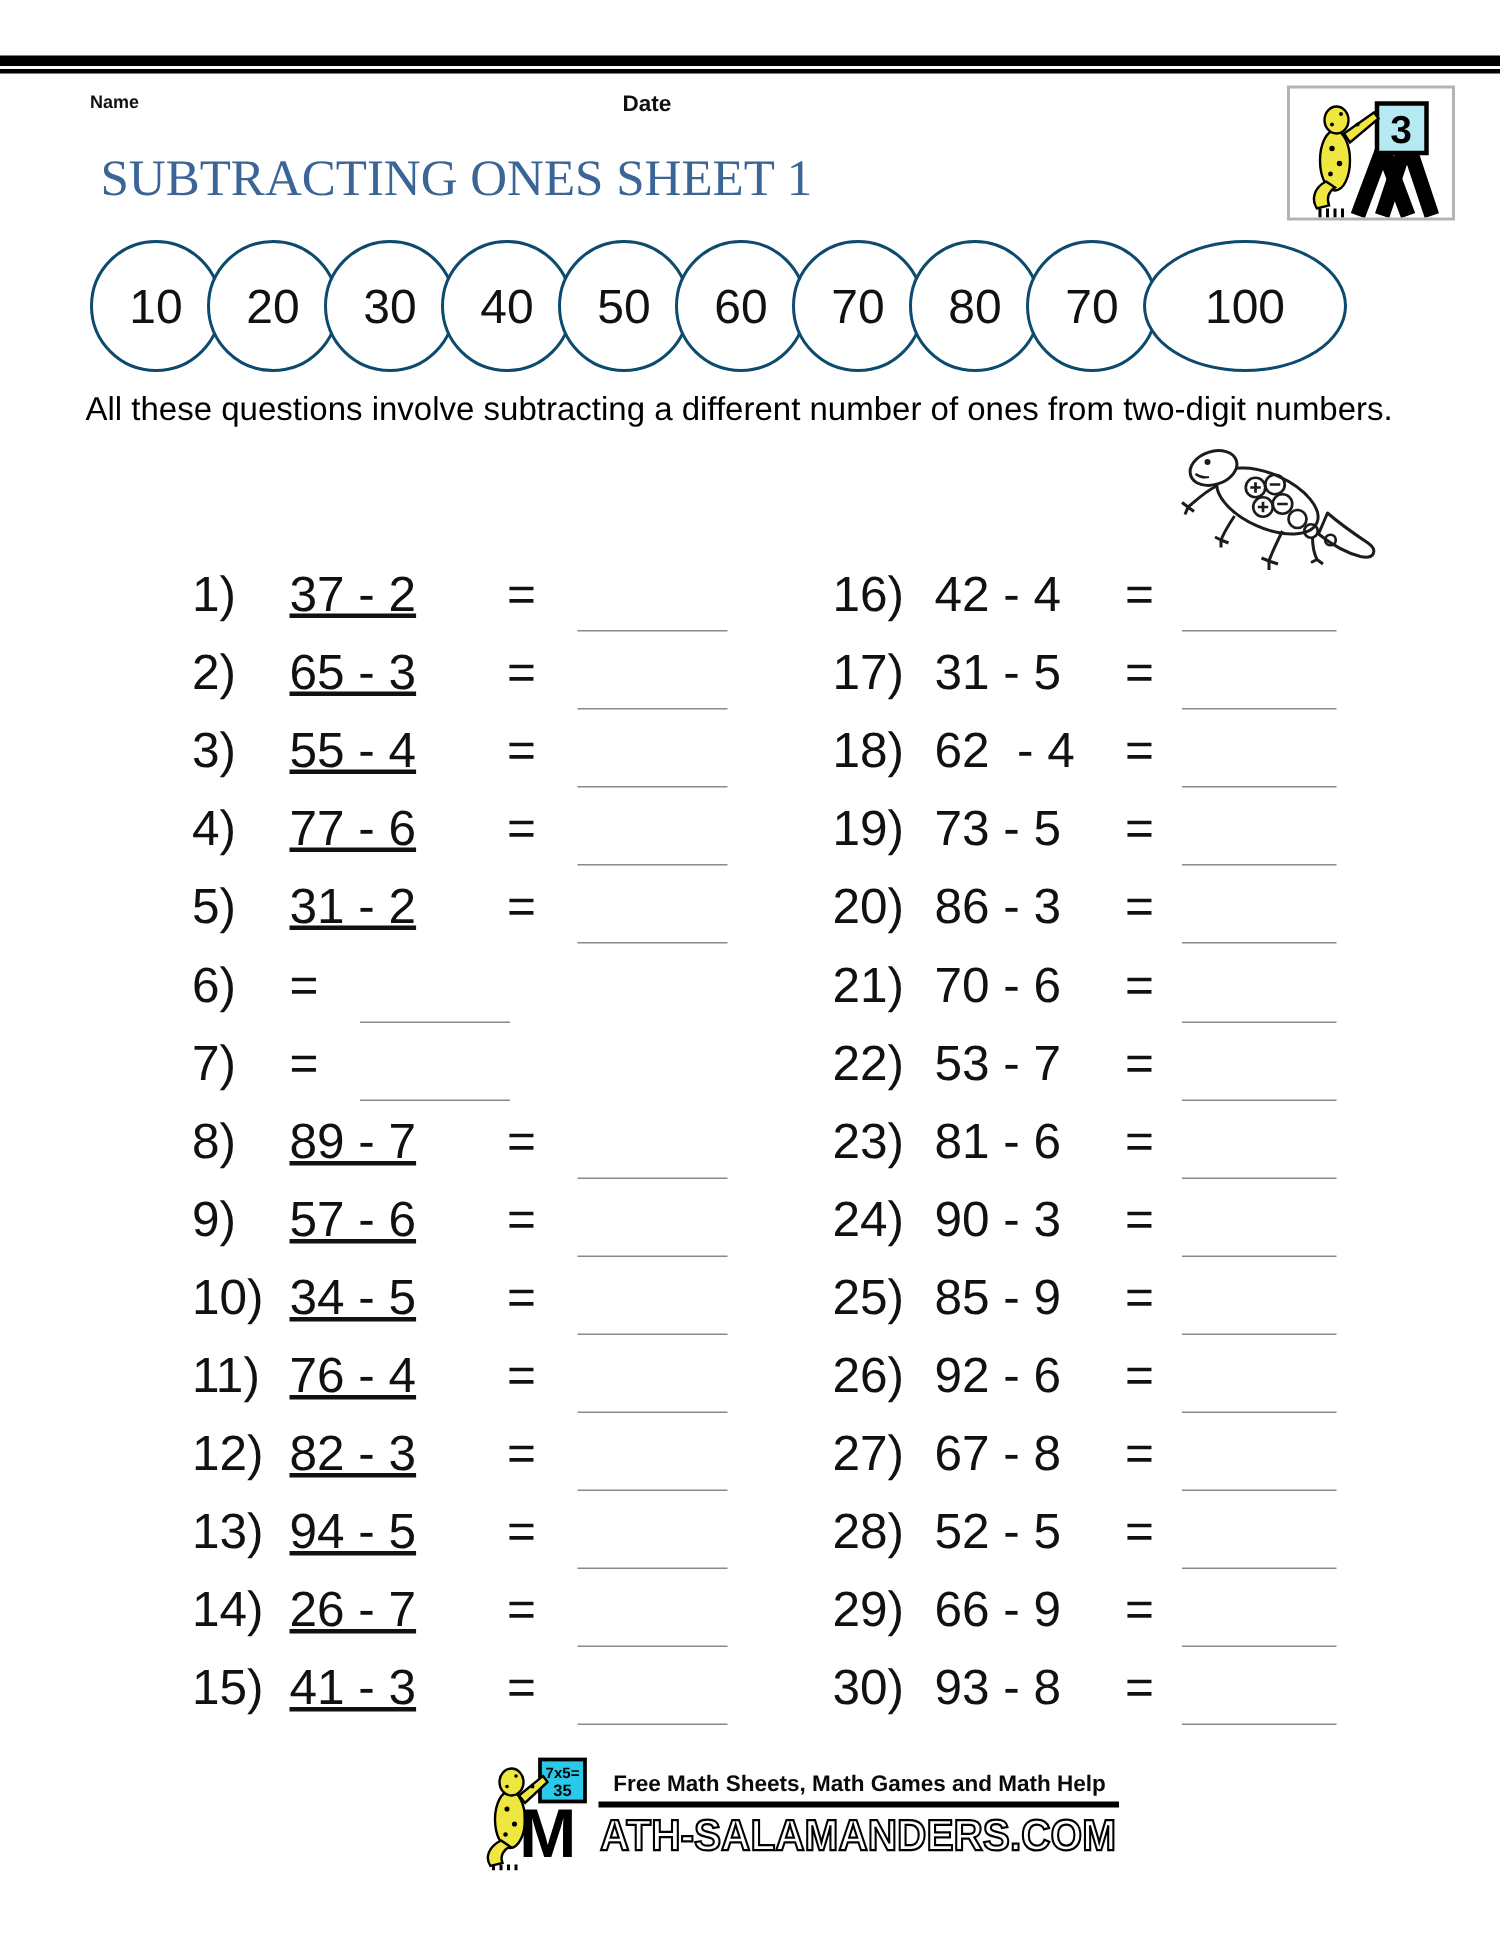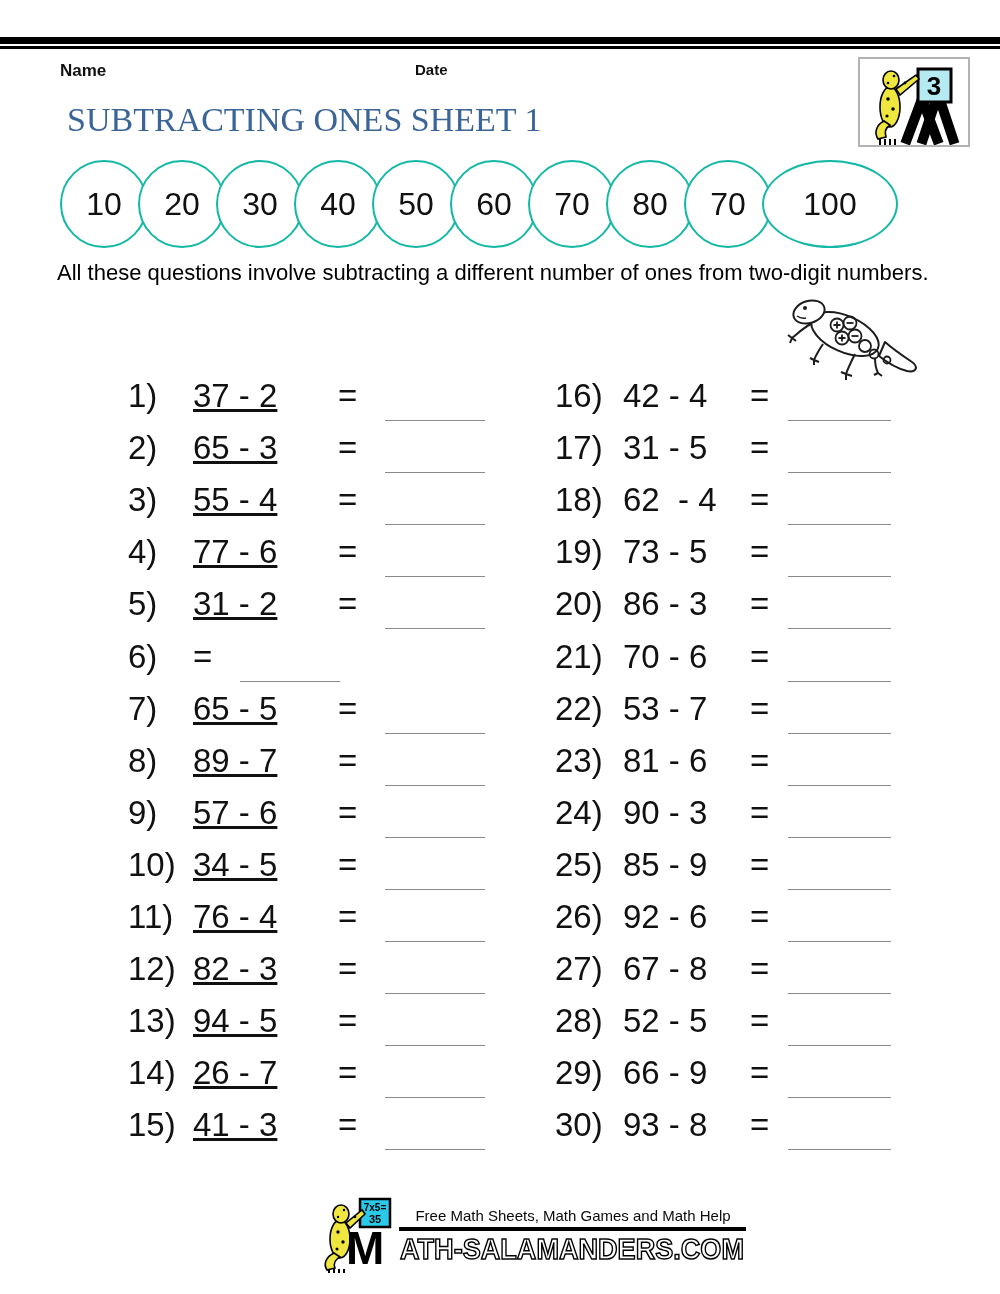"Name" .name-label { font-size: 17px -> 12px }
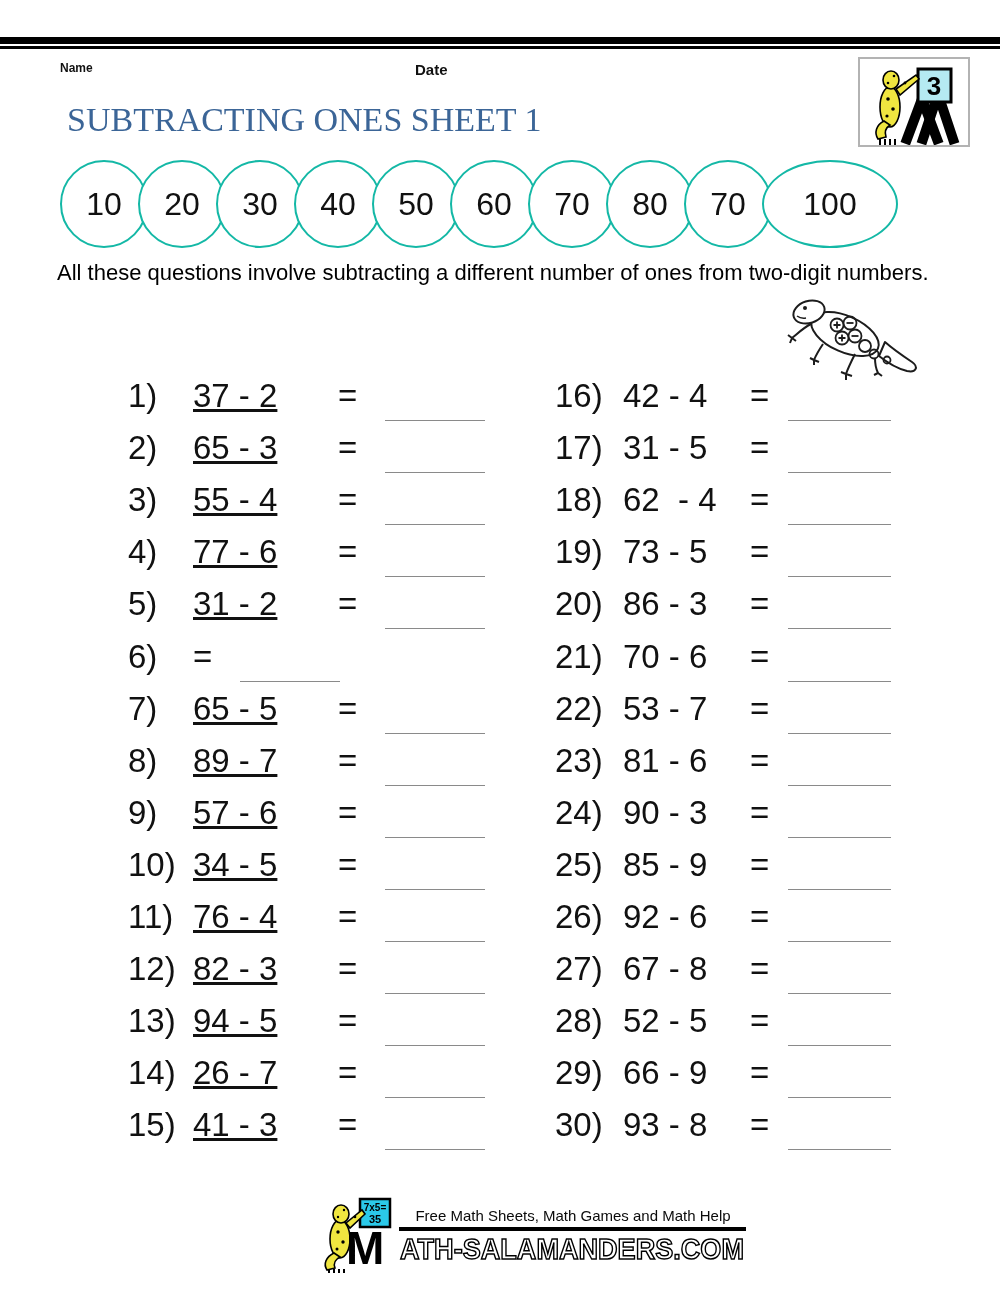"10" .oval { border: 2px solid #14b8a6 -> 2px solid #0c4a6e }
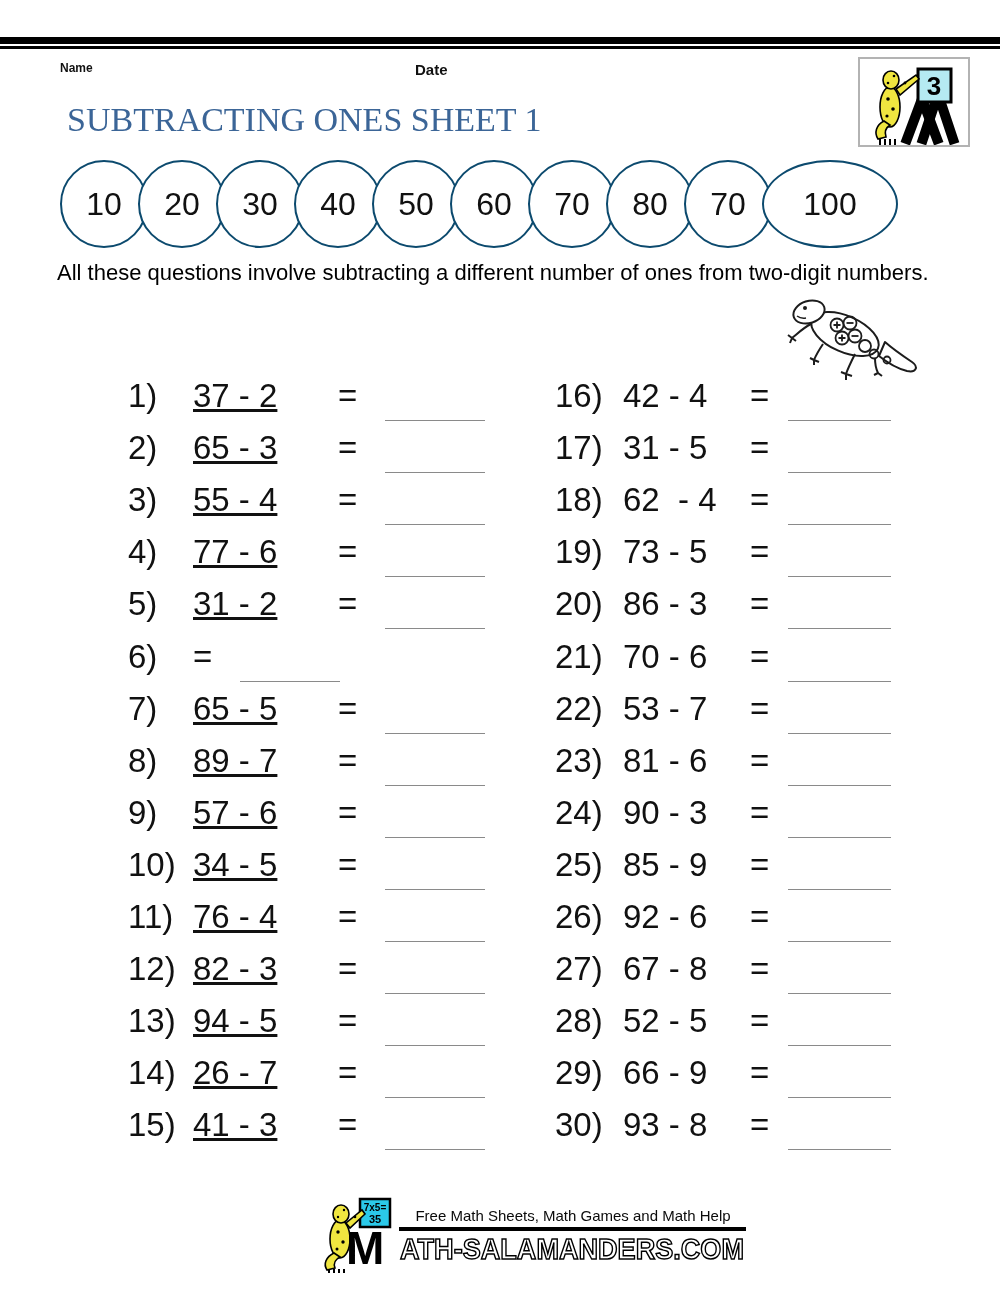"65 - 5" span.pexpr { html: <span>65 - 5</span> -> none }
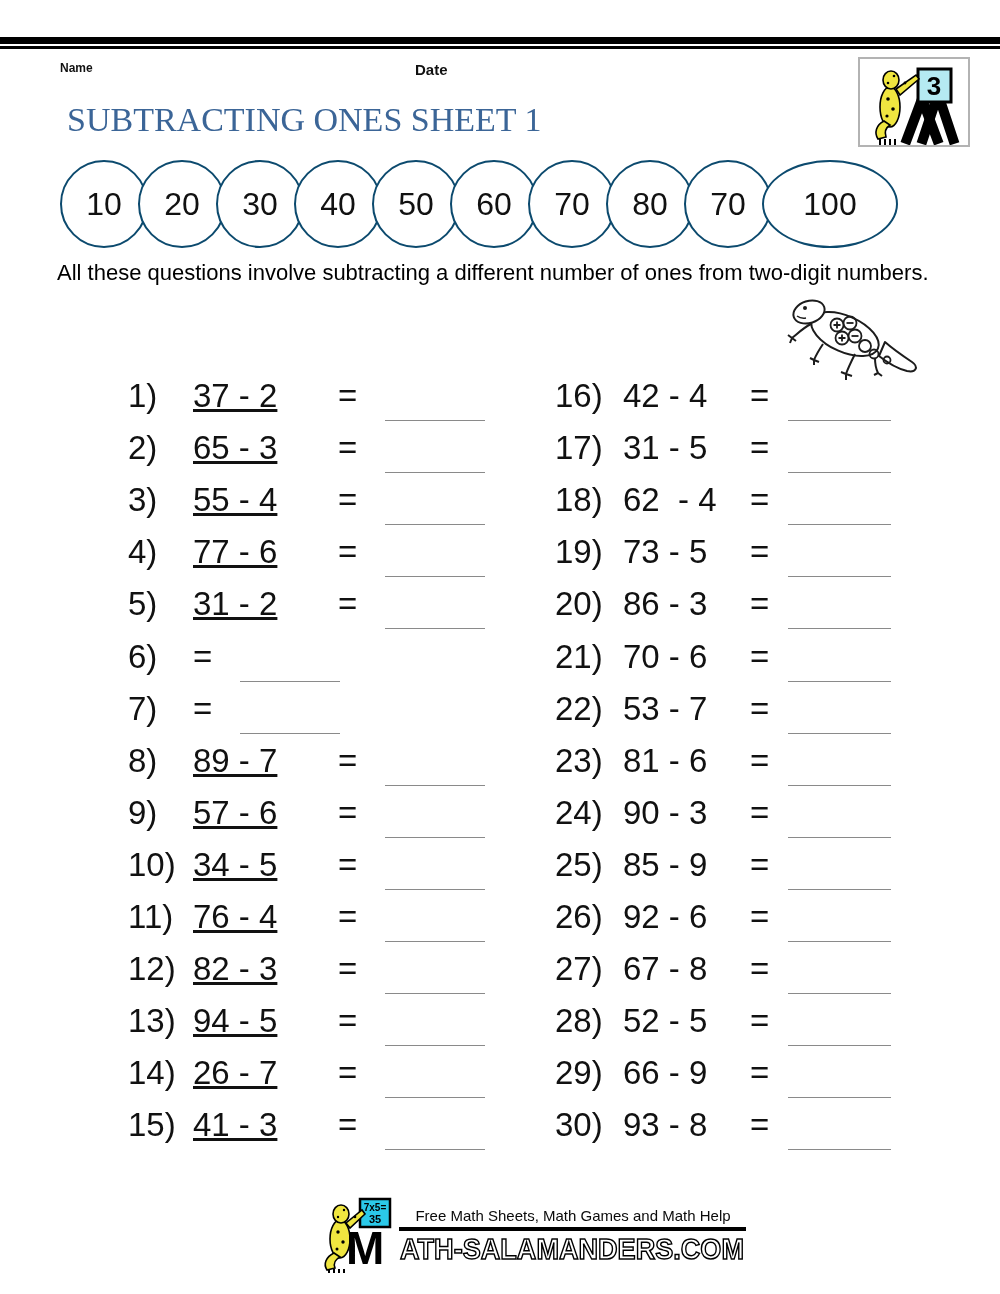"7x5=" .footer { top: 1195px -> 1169px }
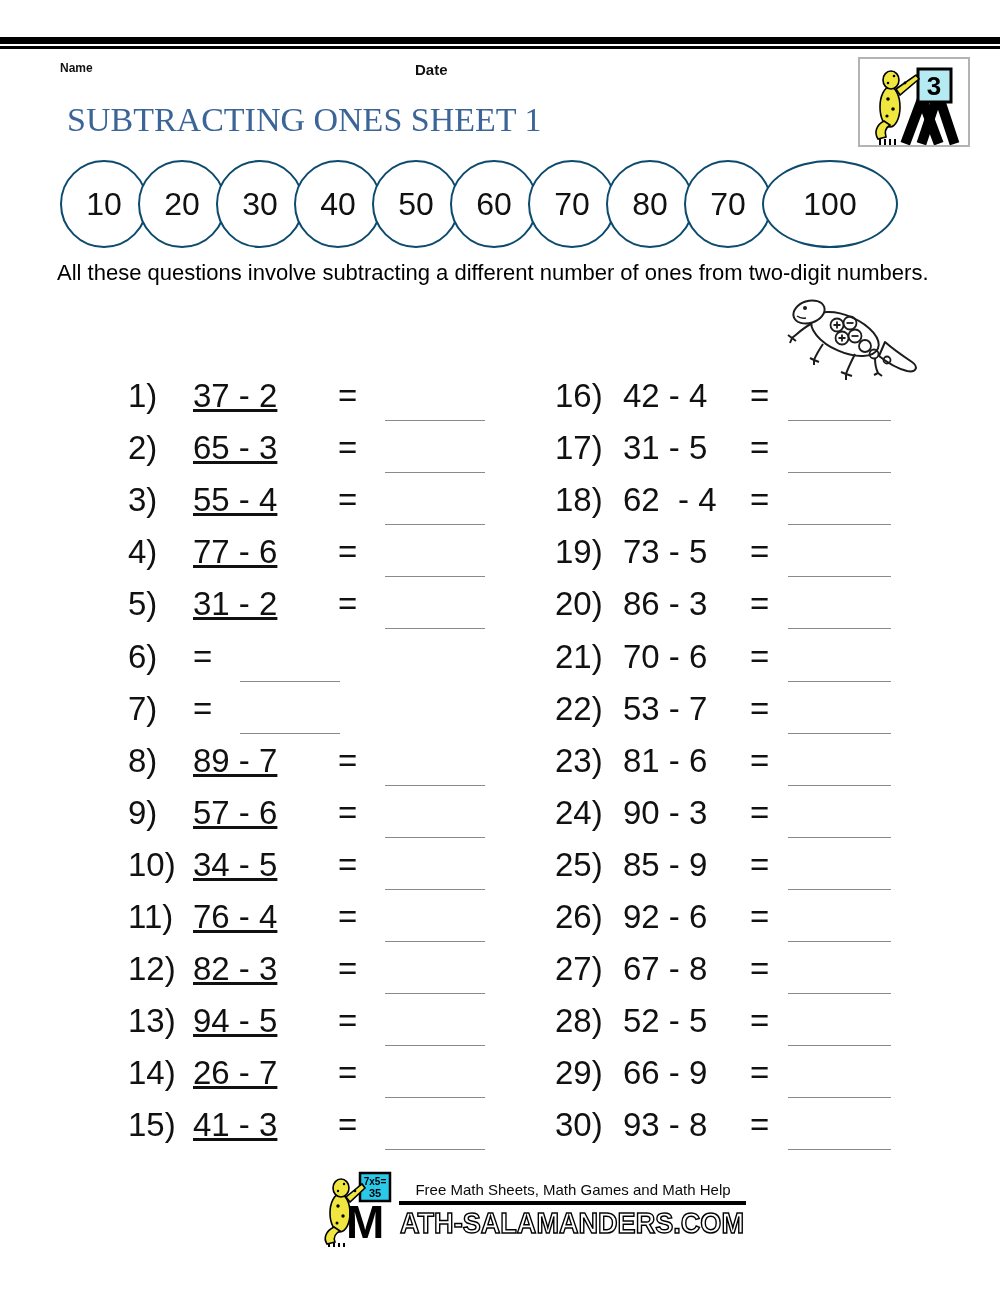"Free Math Sheets, Math Games" .footer-tagline { font-weight: normal -> bold }
